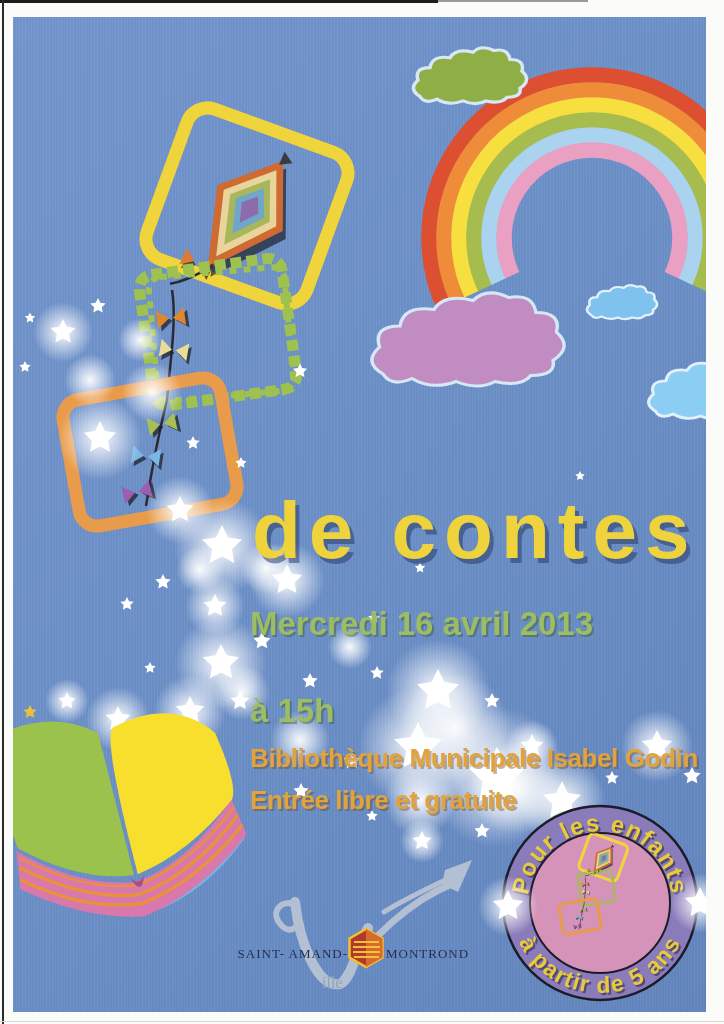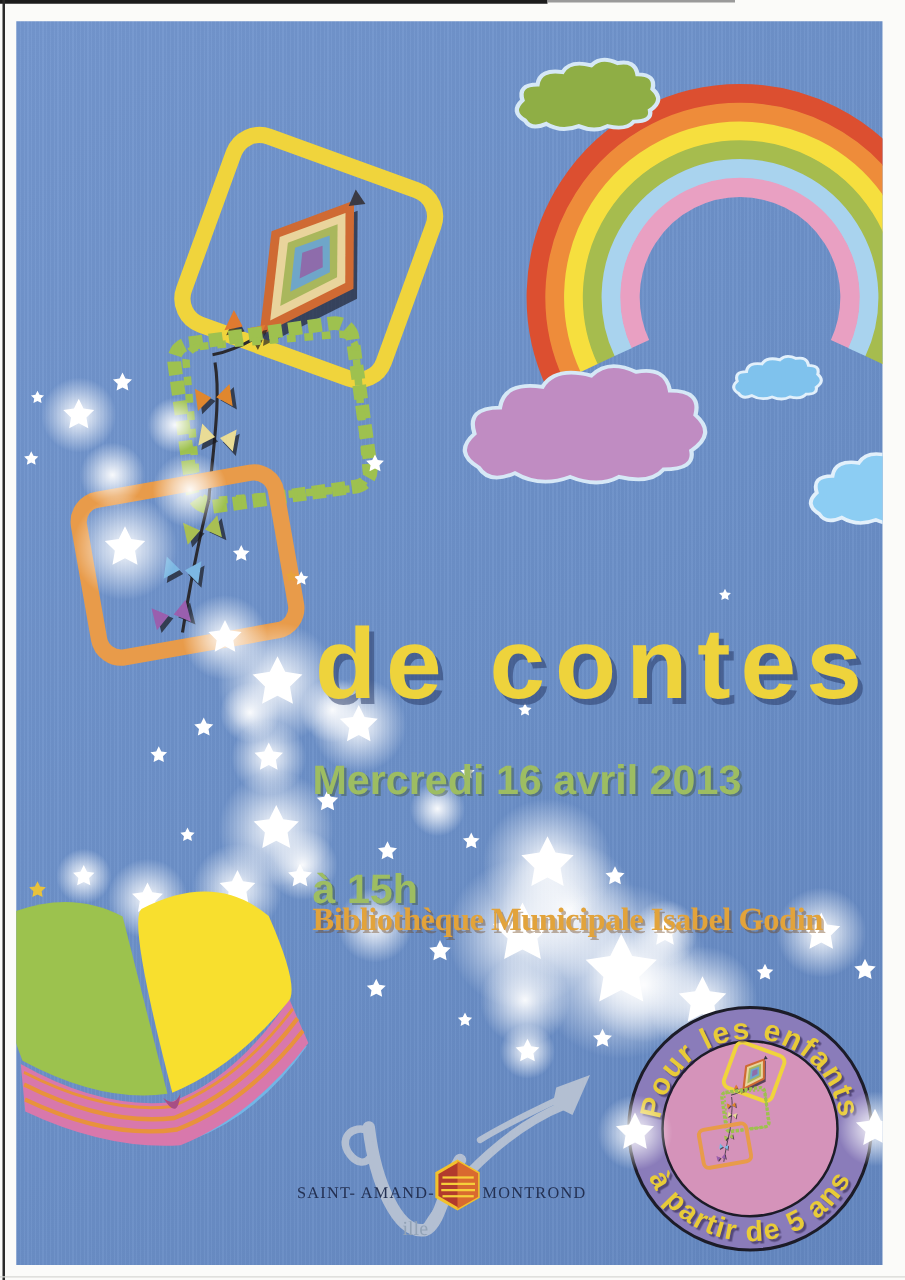"Bibliothèque Municipale Isabel Godin" .v1 { font-family: Liberation Serif, serif -> none; top: 706px -> 728px }
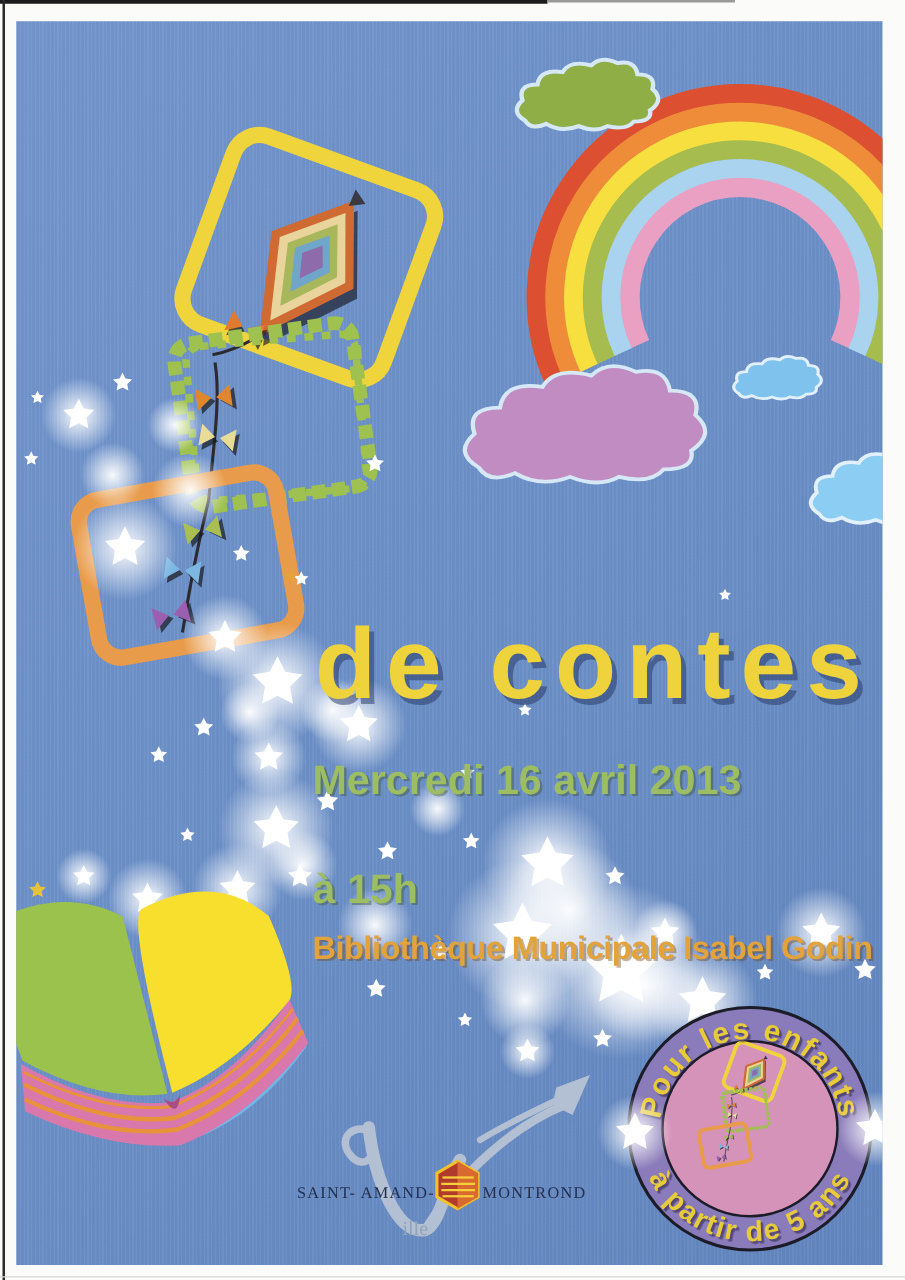"Entrée libre et gratuite" div.txt { html: none -> <div>Entrée libre et gratuite</div> }
